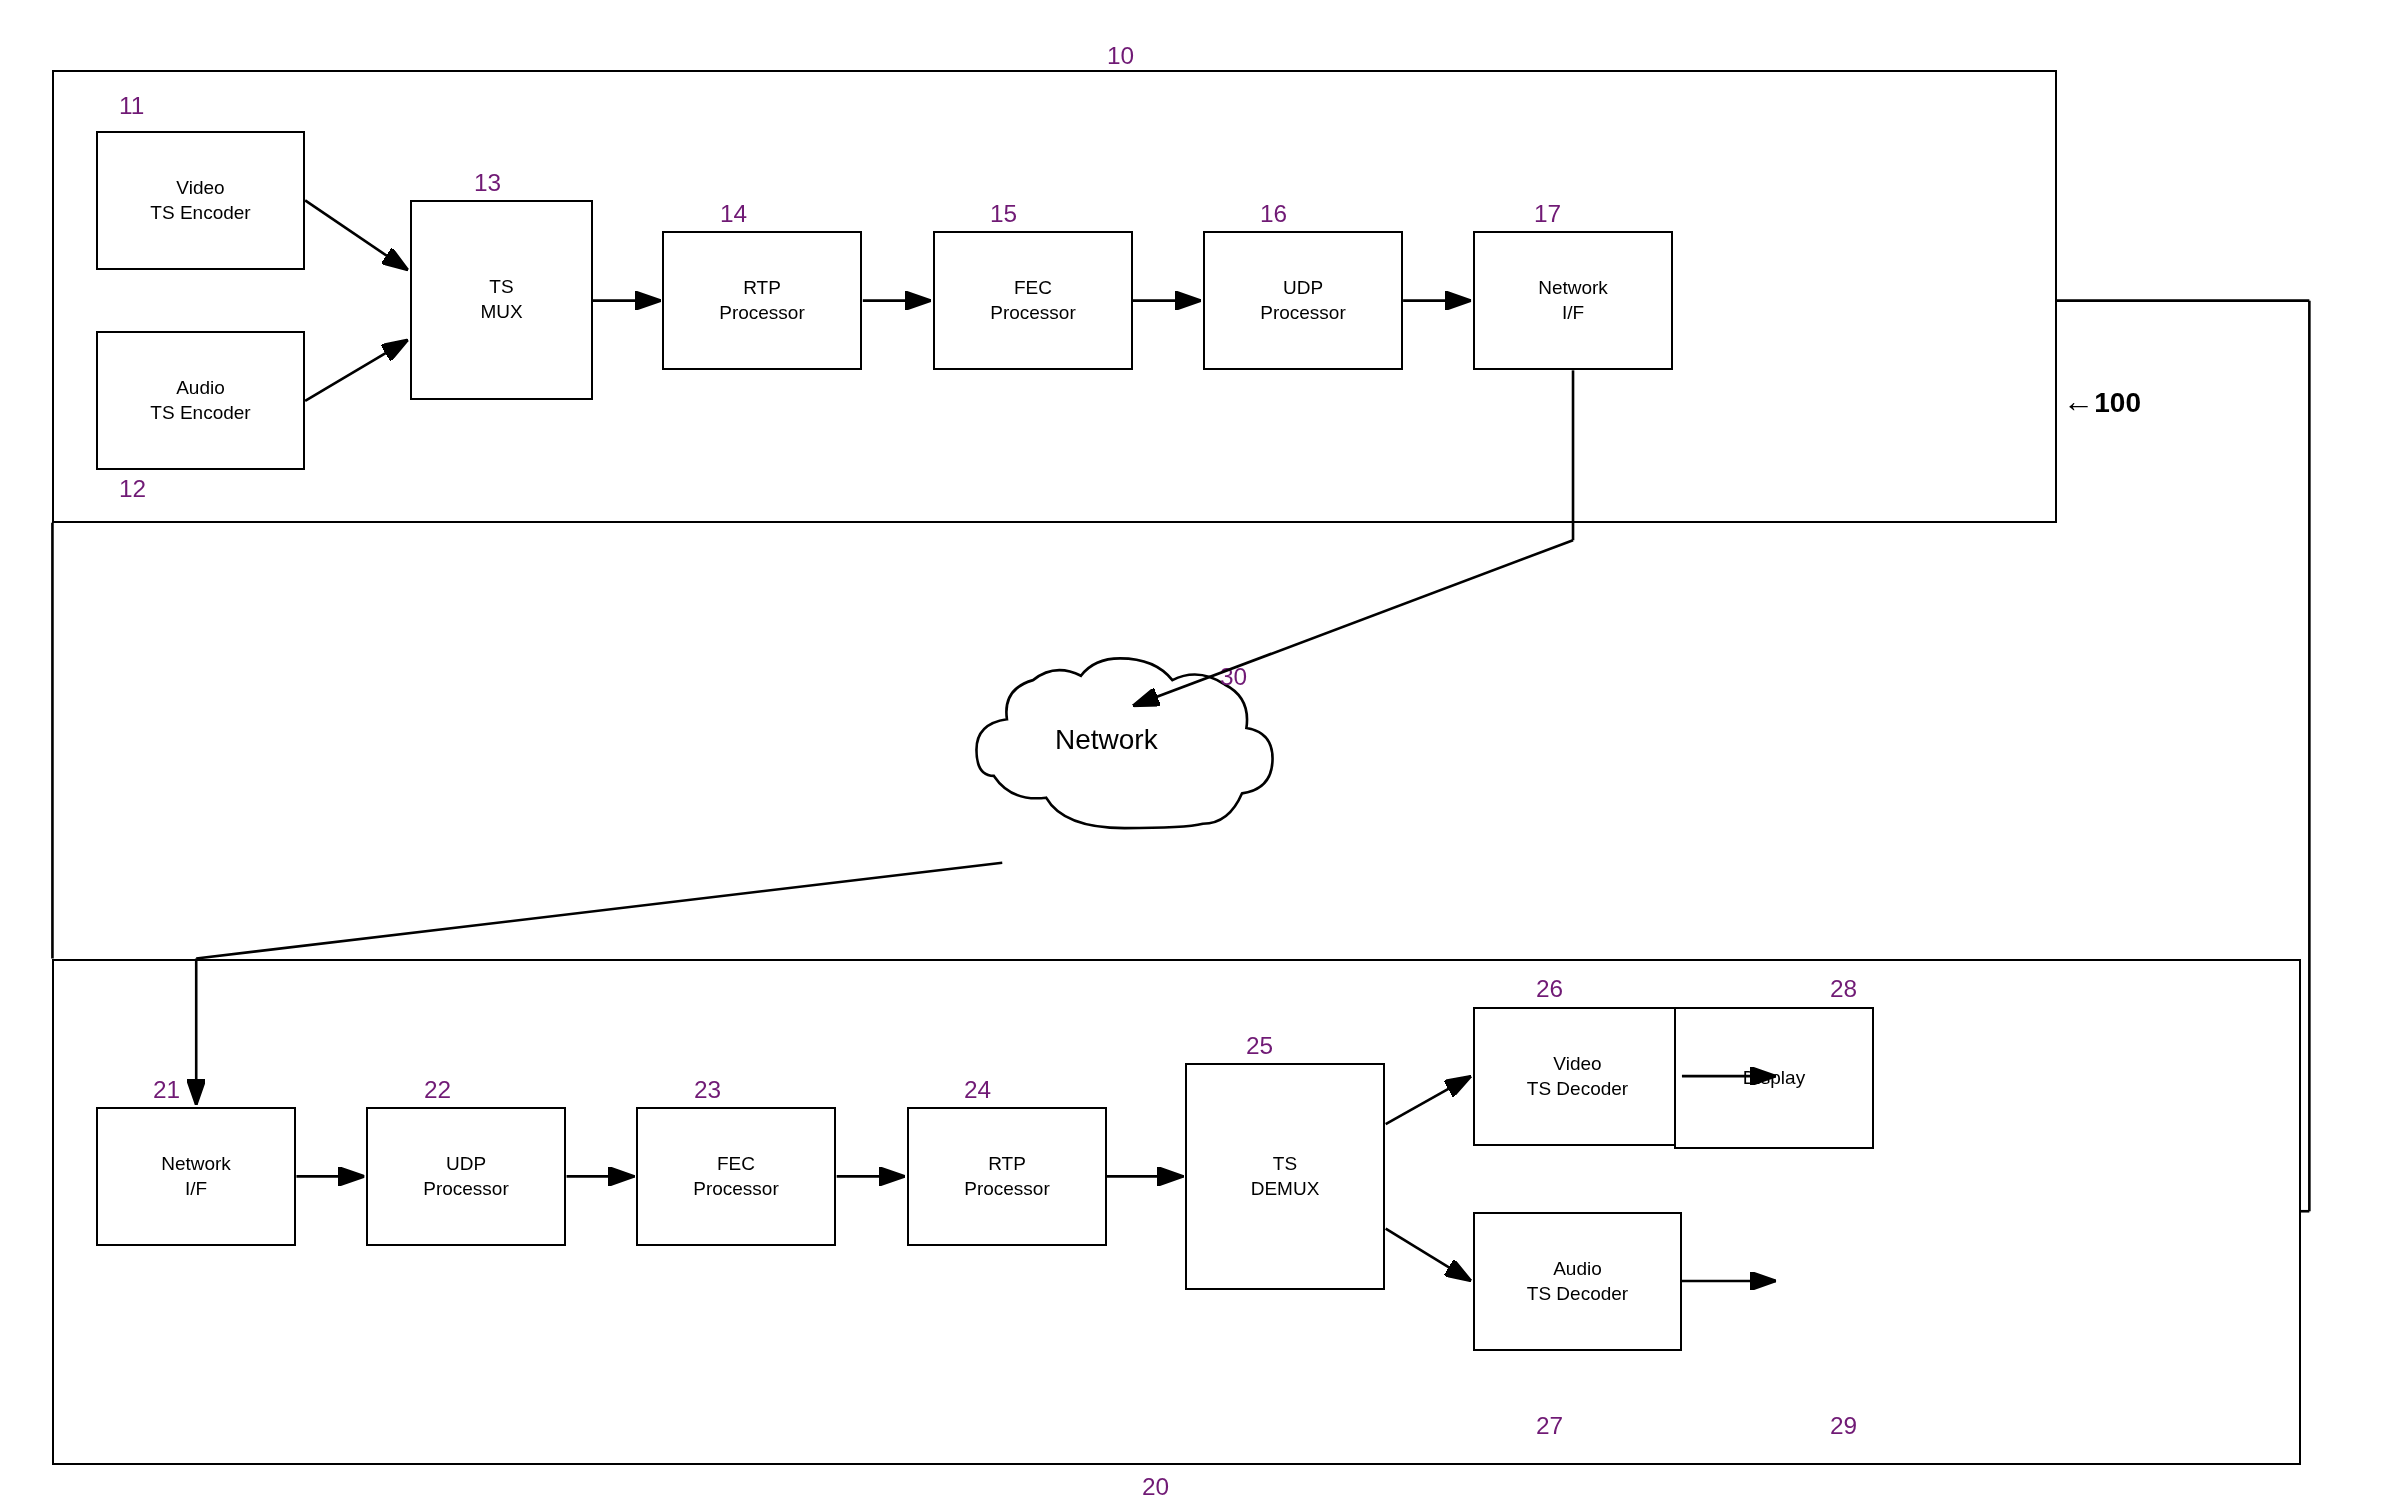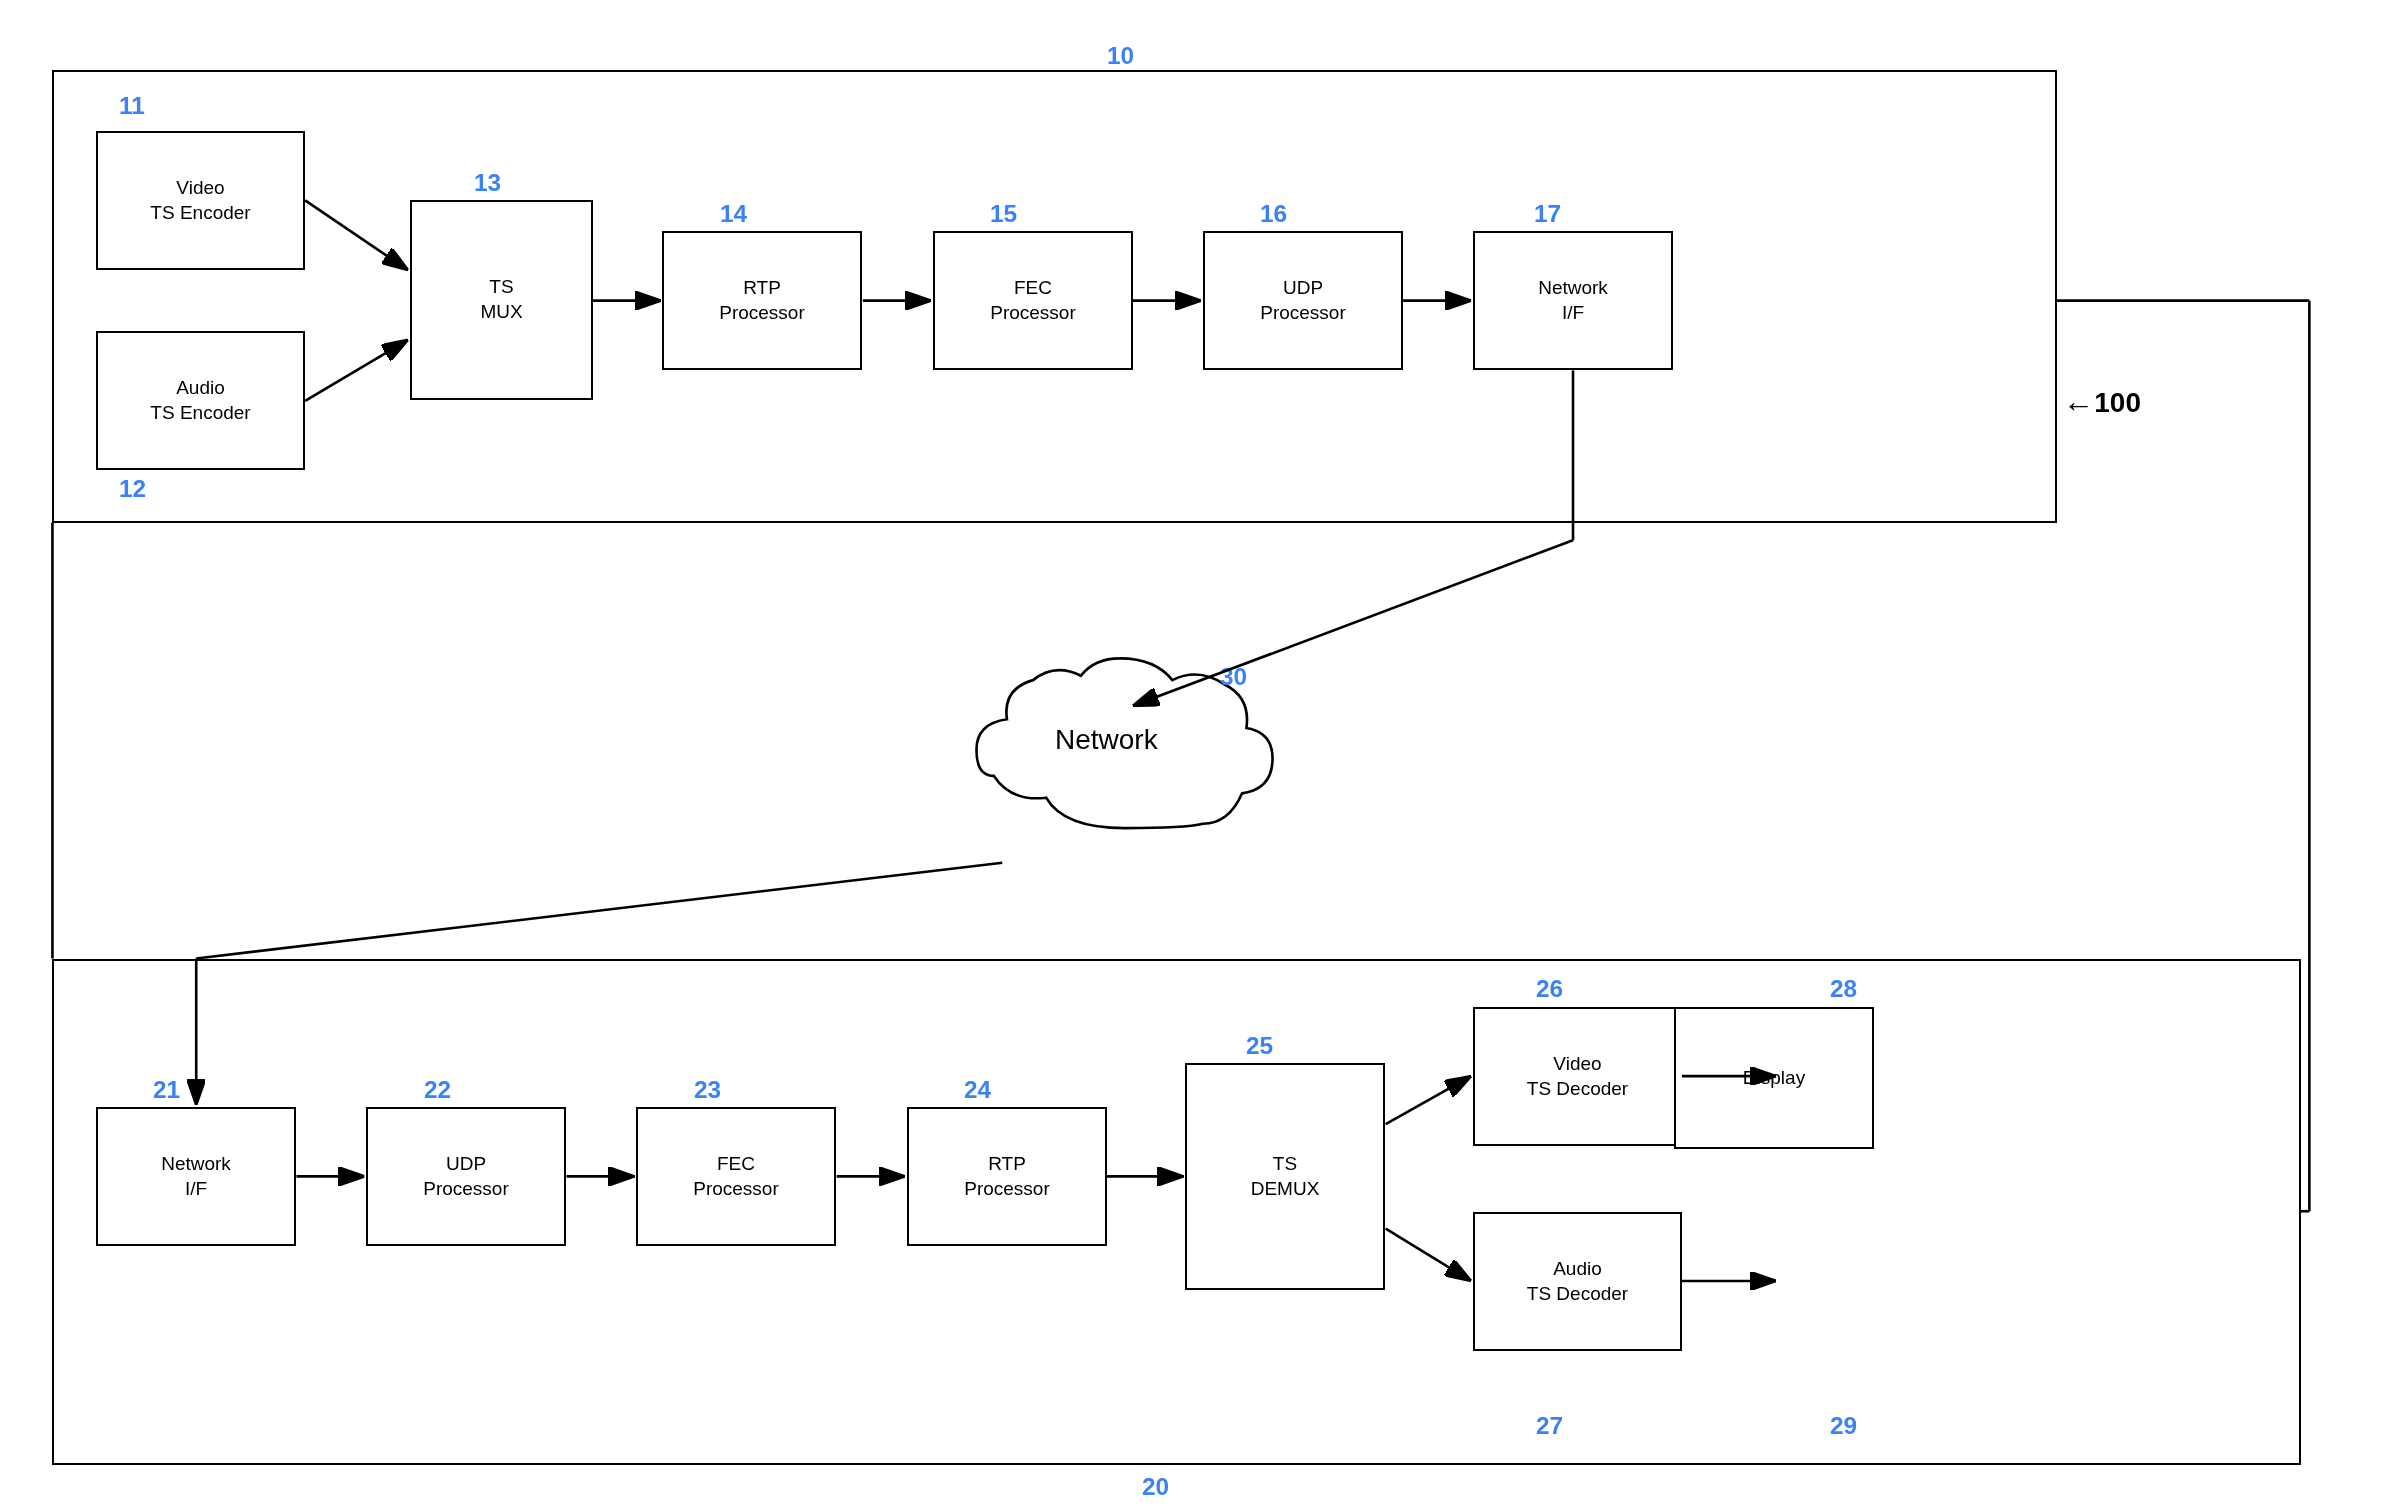"10" .ref-label { color: #3b82f6 -> #701a75; font-weight: bold -> normal }
